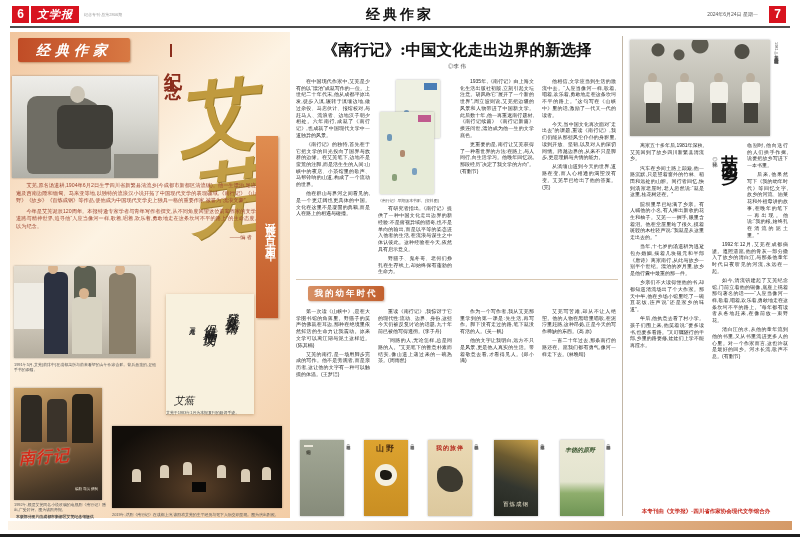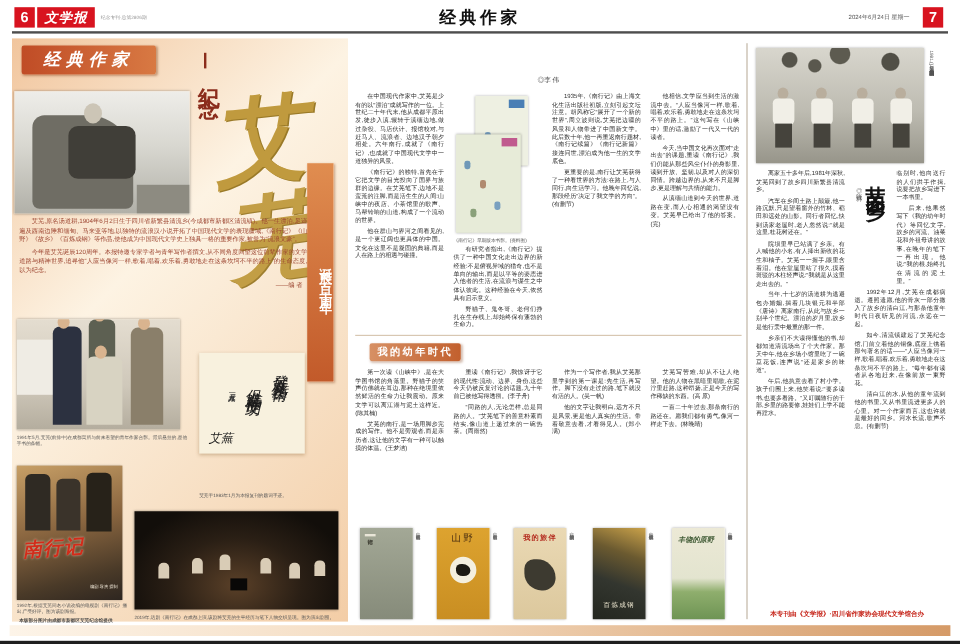"《南行记》:中国文化走出边界的新选择" div.abs { html: none -> <div>《南行记》:中国文化走出边界的新选择</div> }
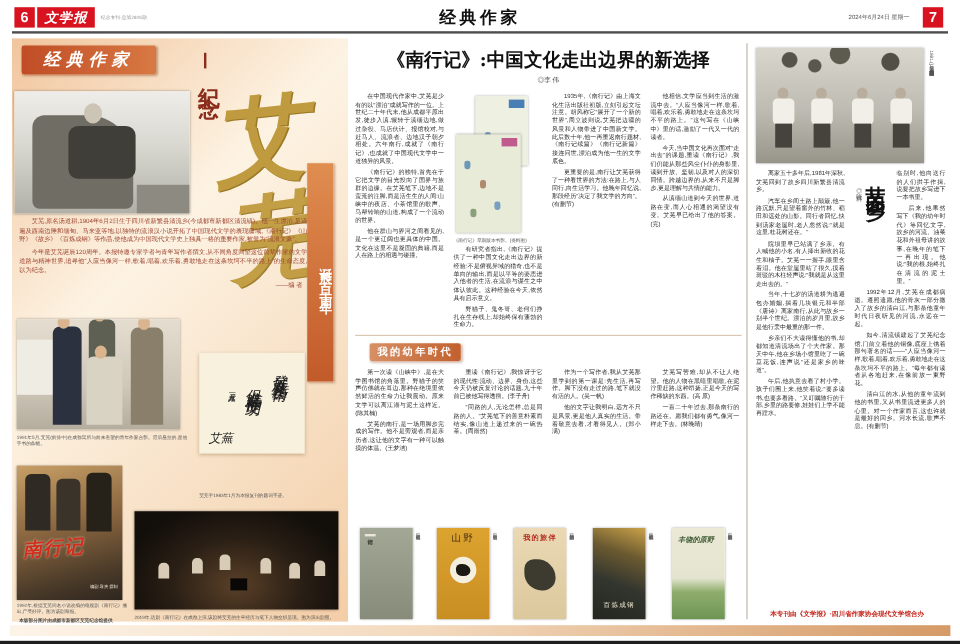"艾蕪" #calli { height: 84px -> 120px }
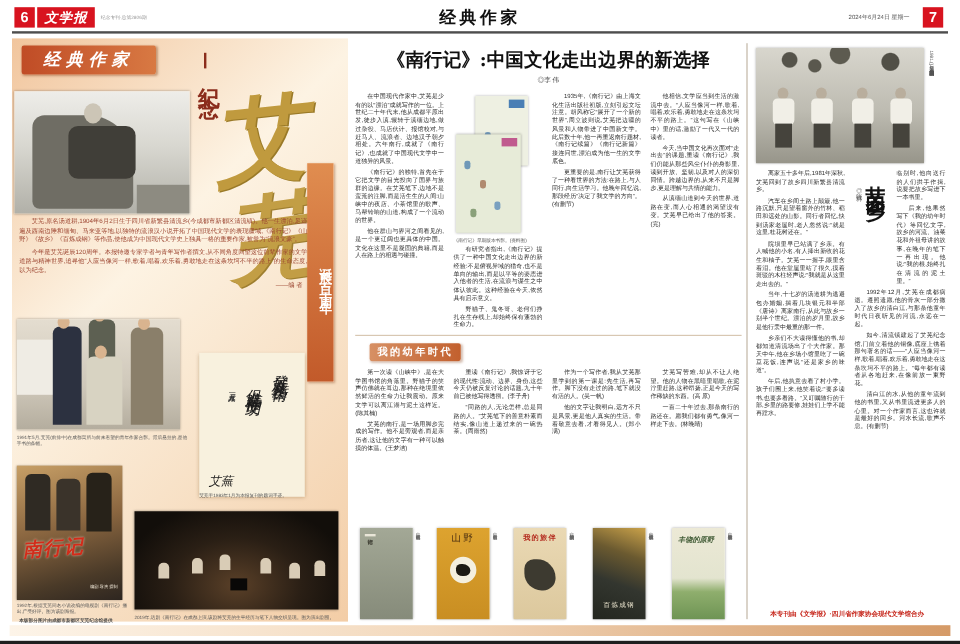"山野" #bc2 .bt { font-weight: normal -> bold }
